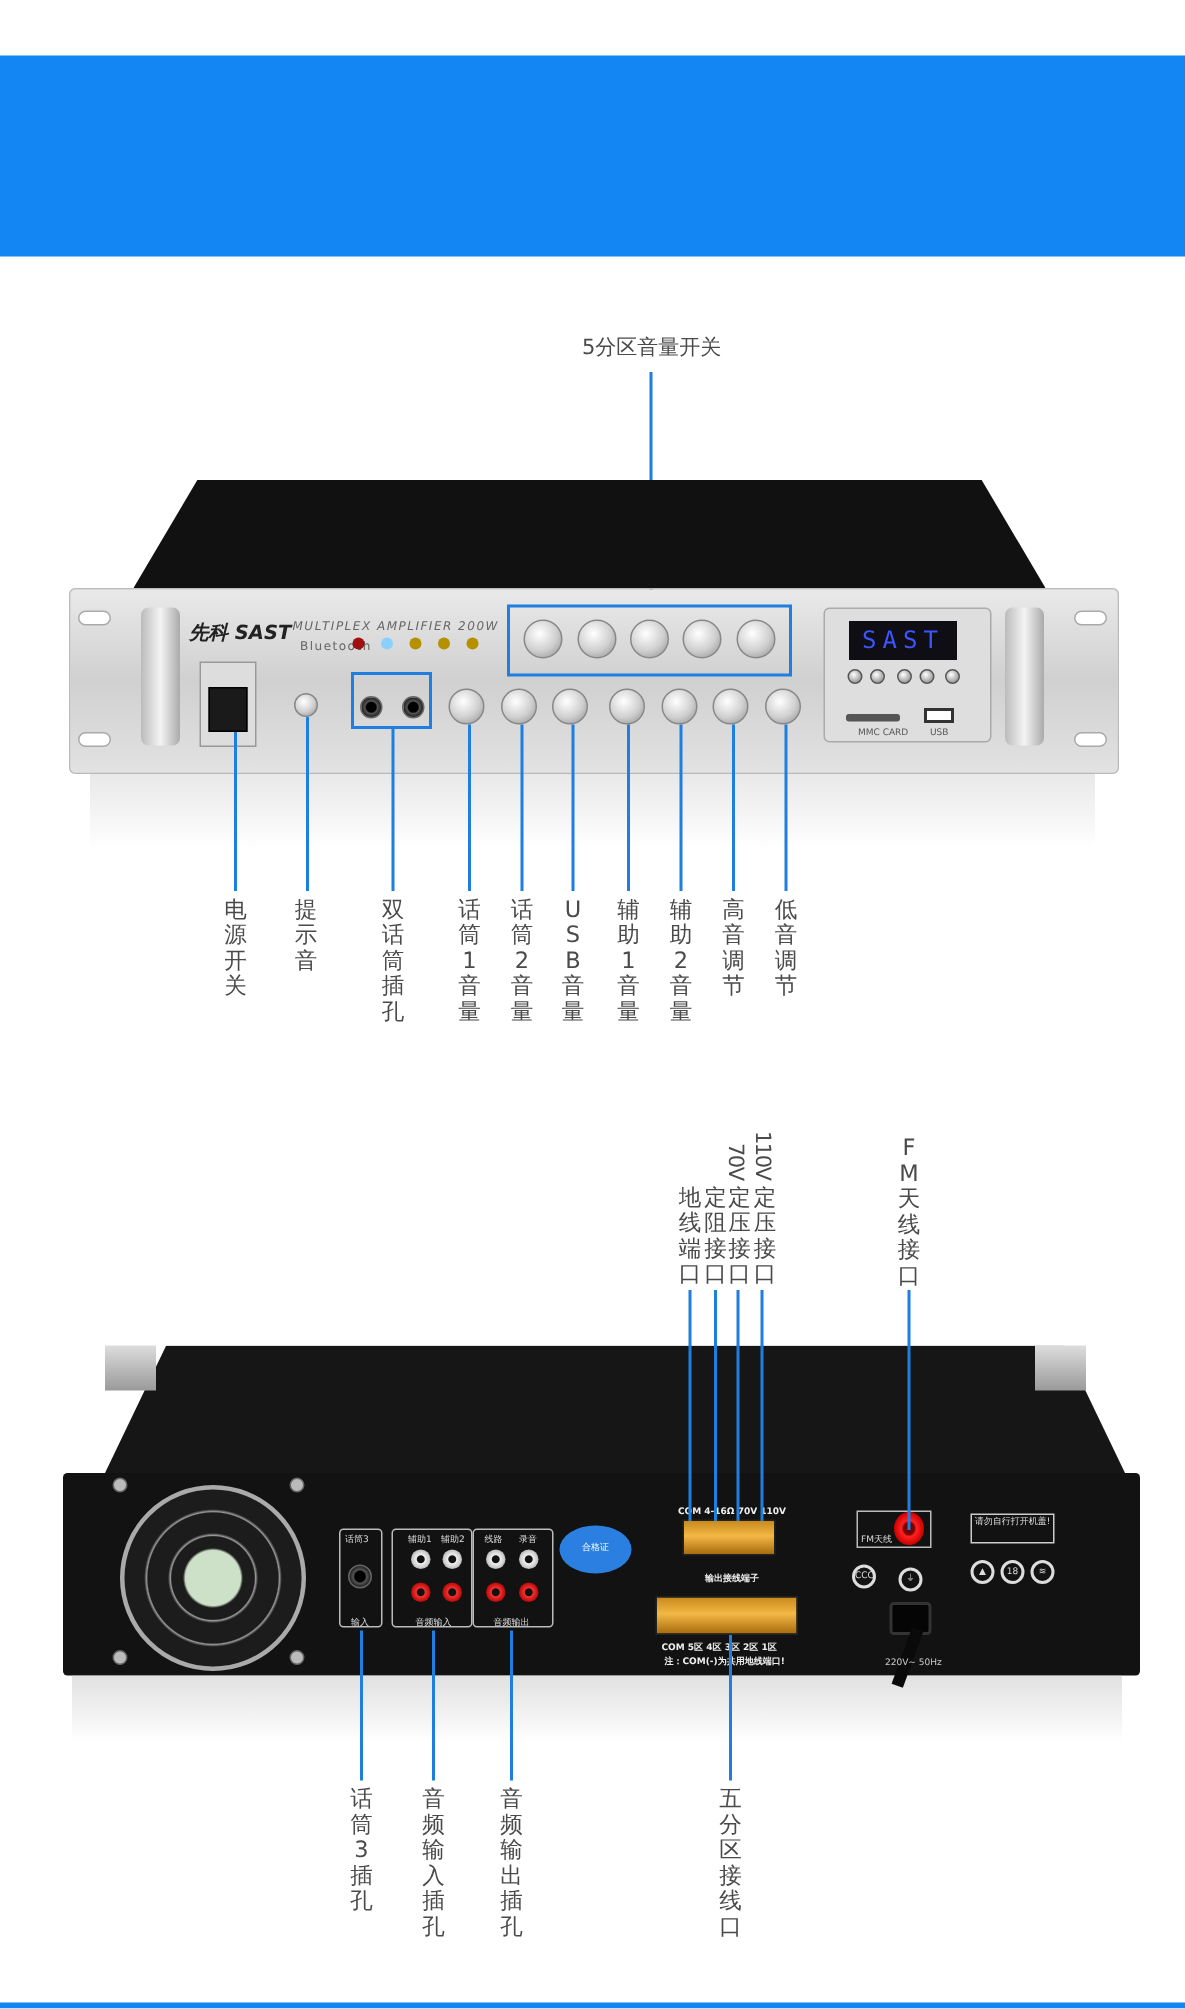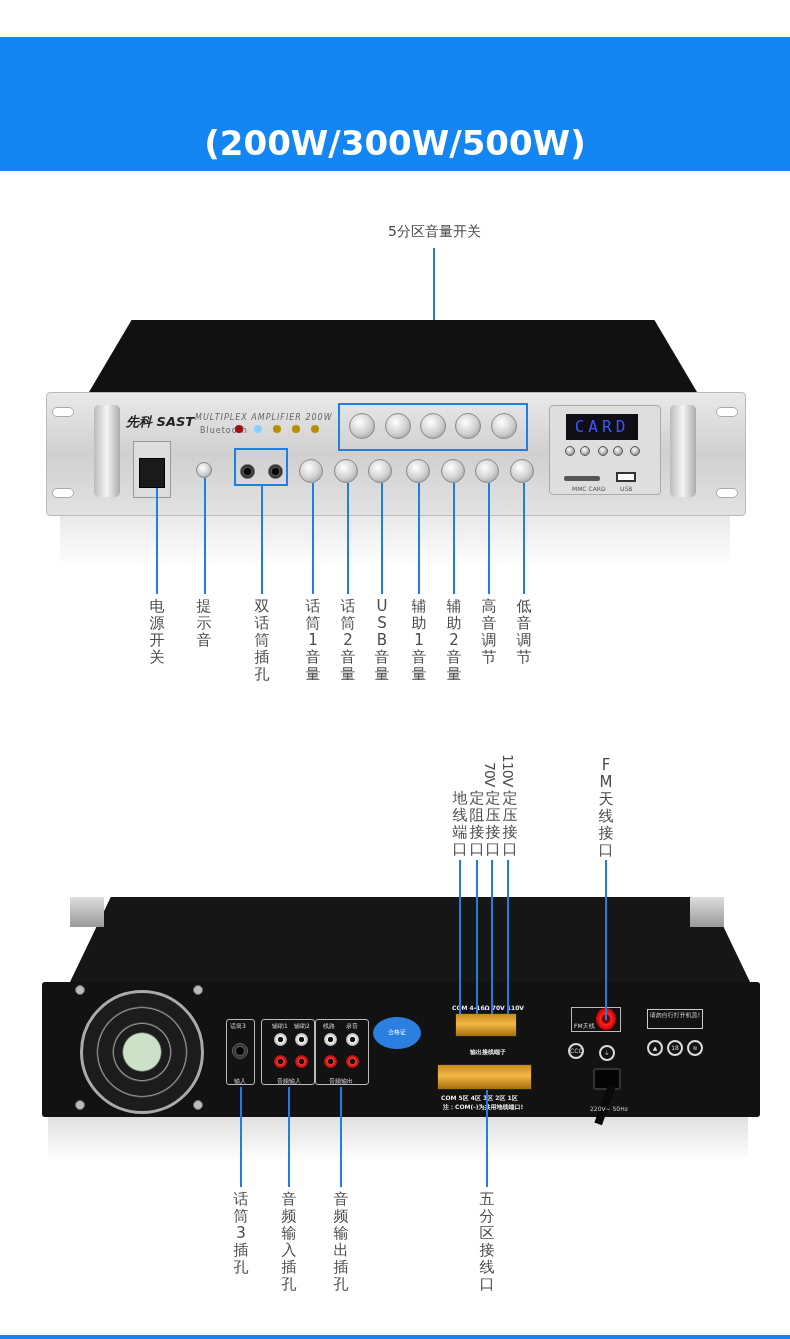"(200W/300W/500W)" div.subtitle { html: <div>(200W/300W/500W)</div> -> none }
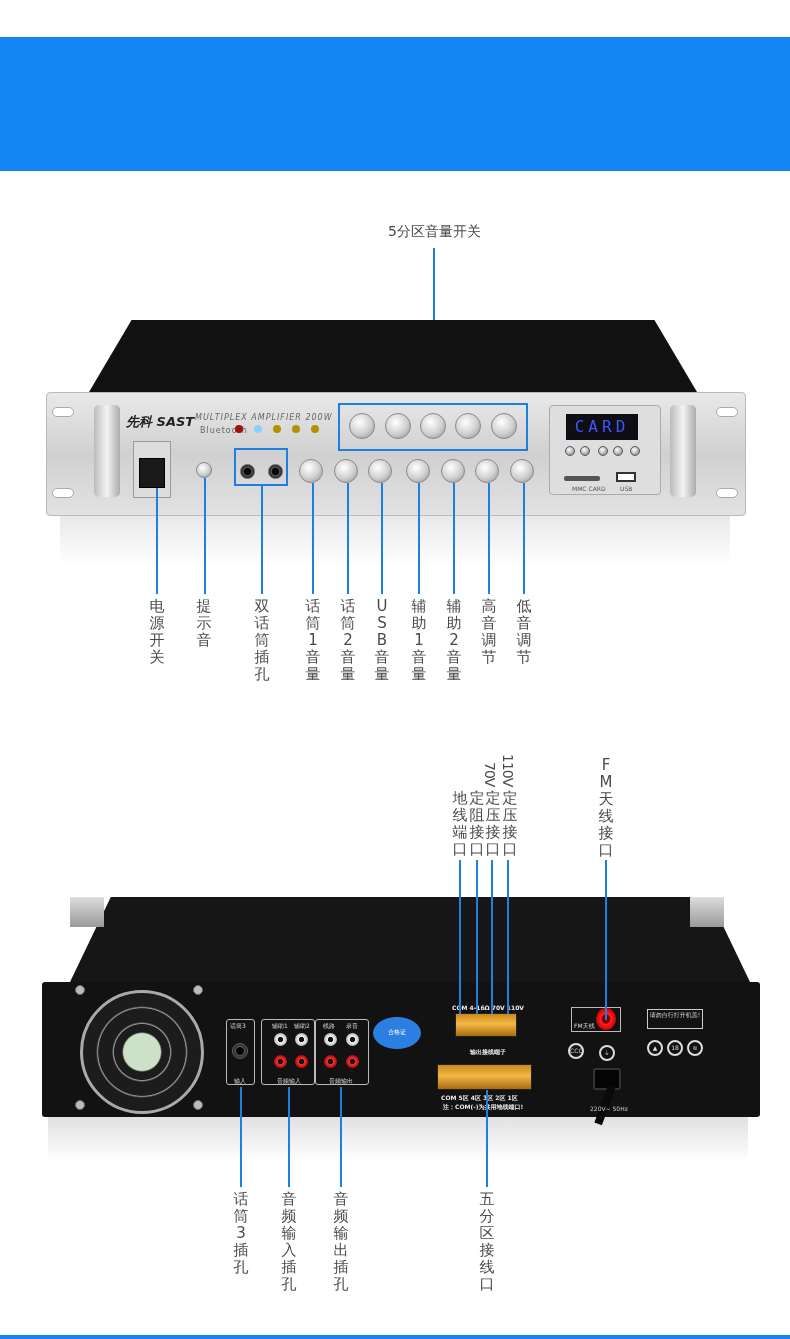"CARD" div.display { text: CARD -> SAST }
